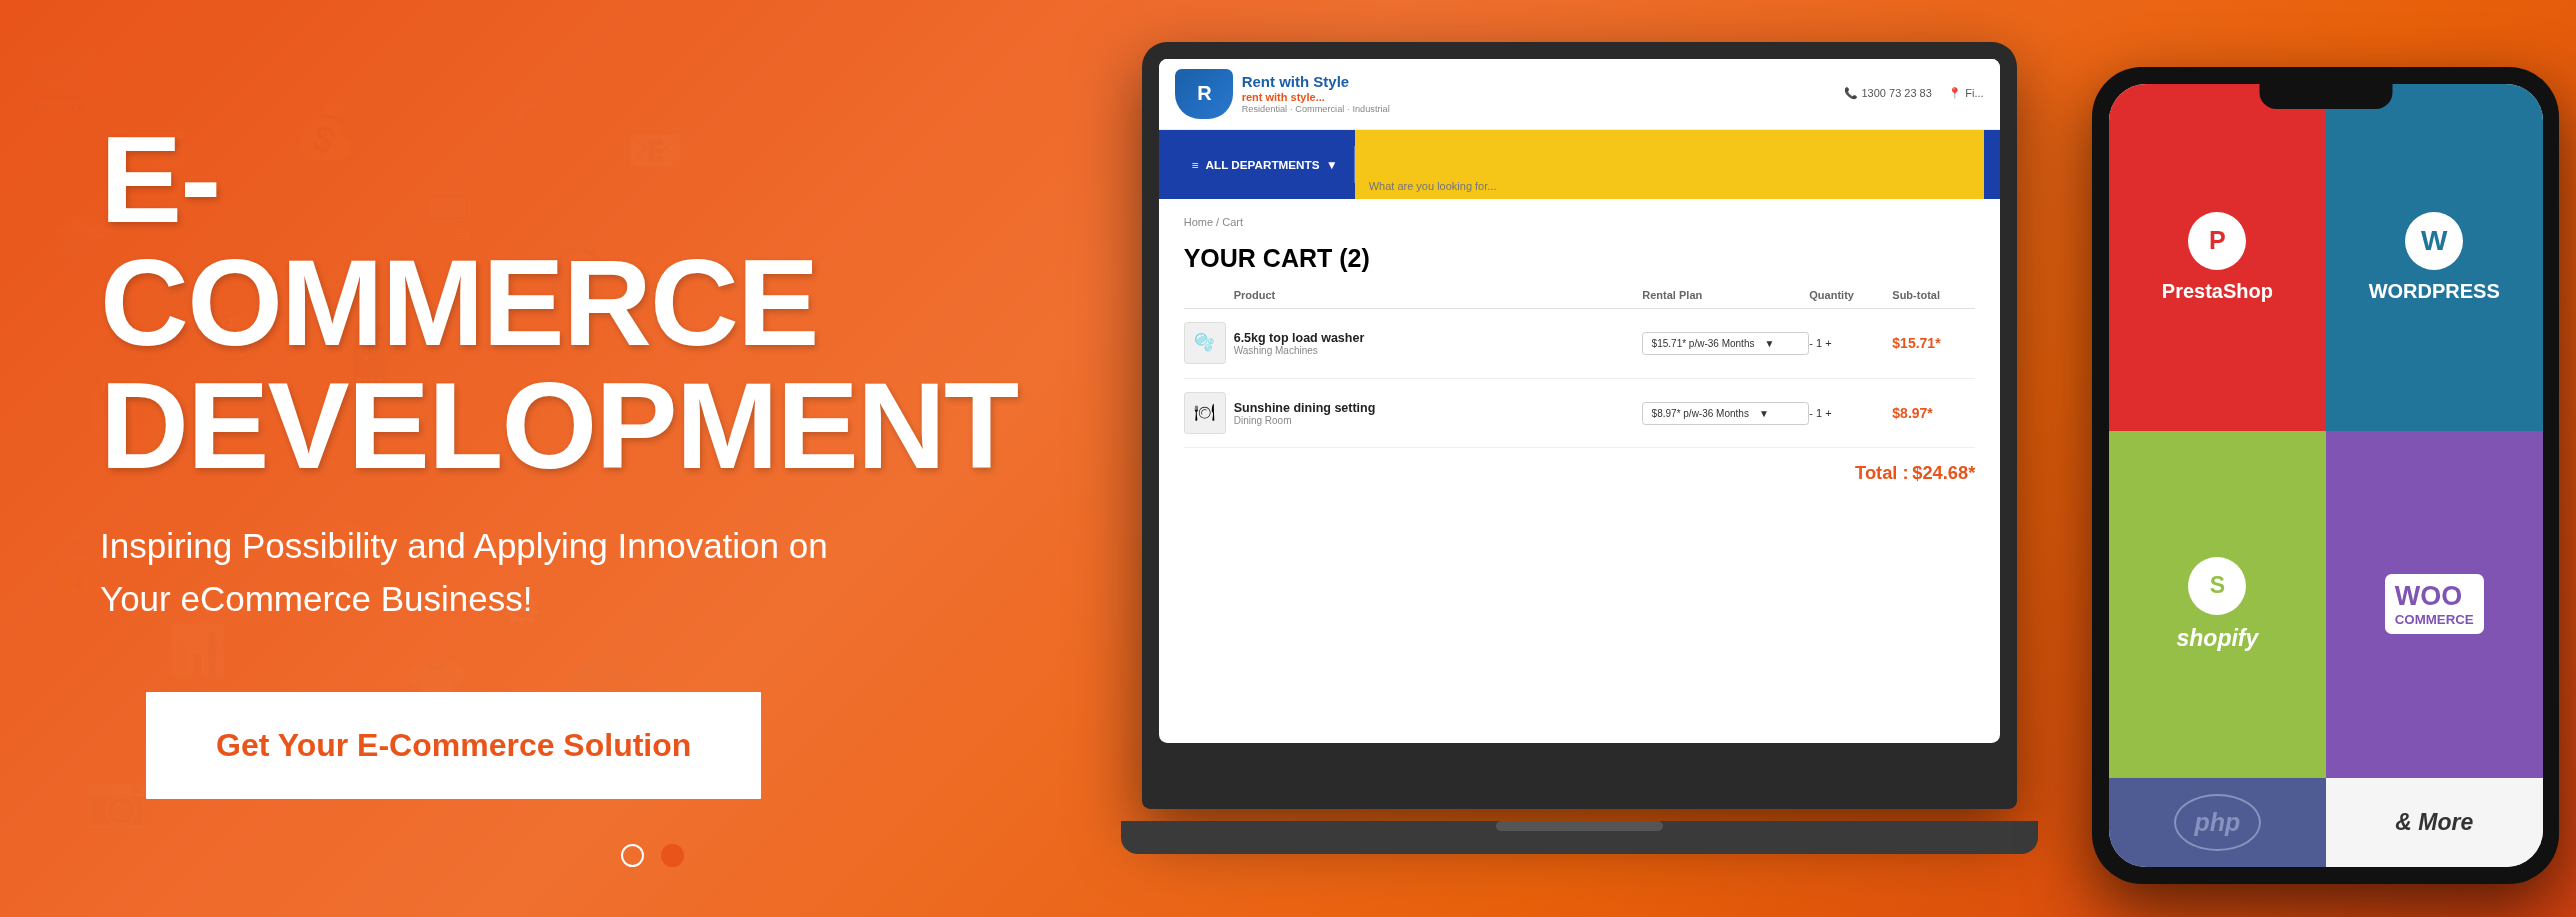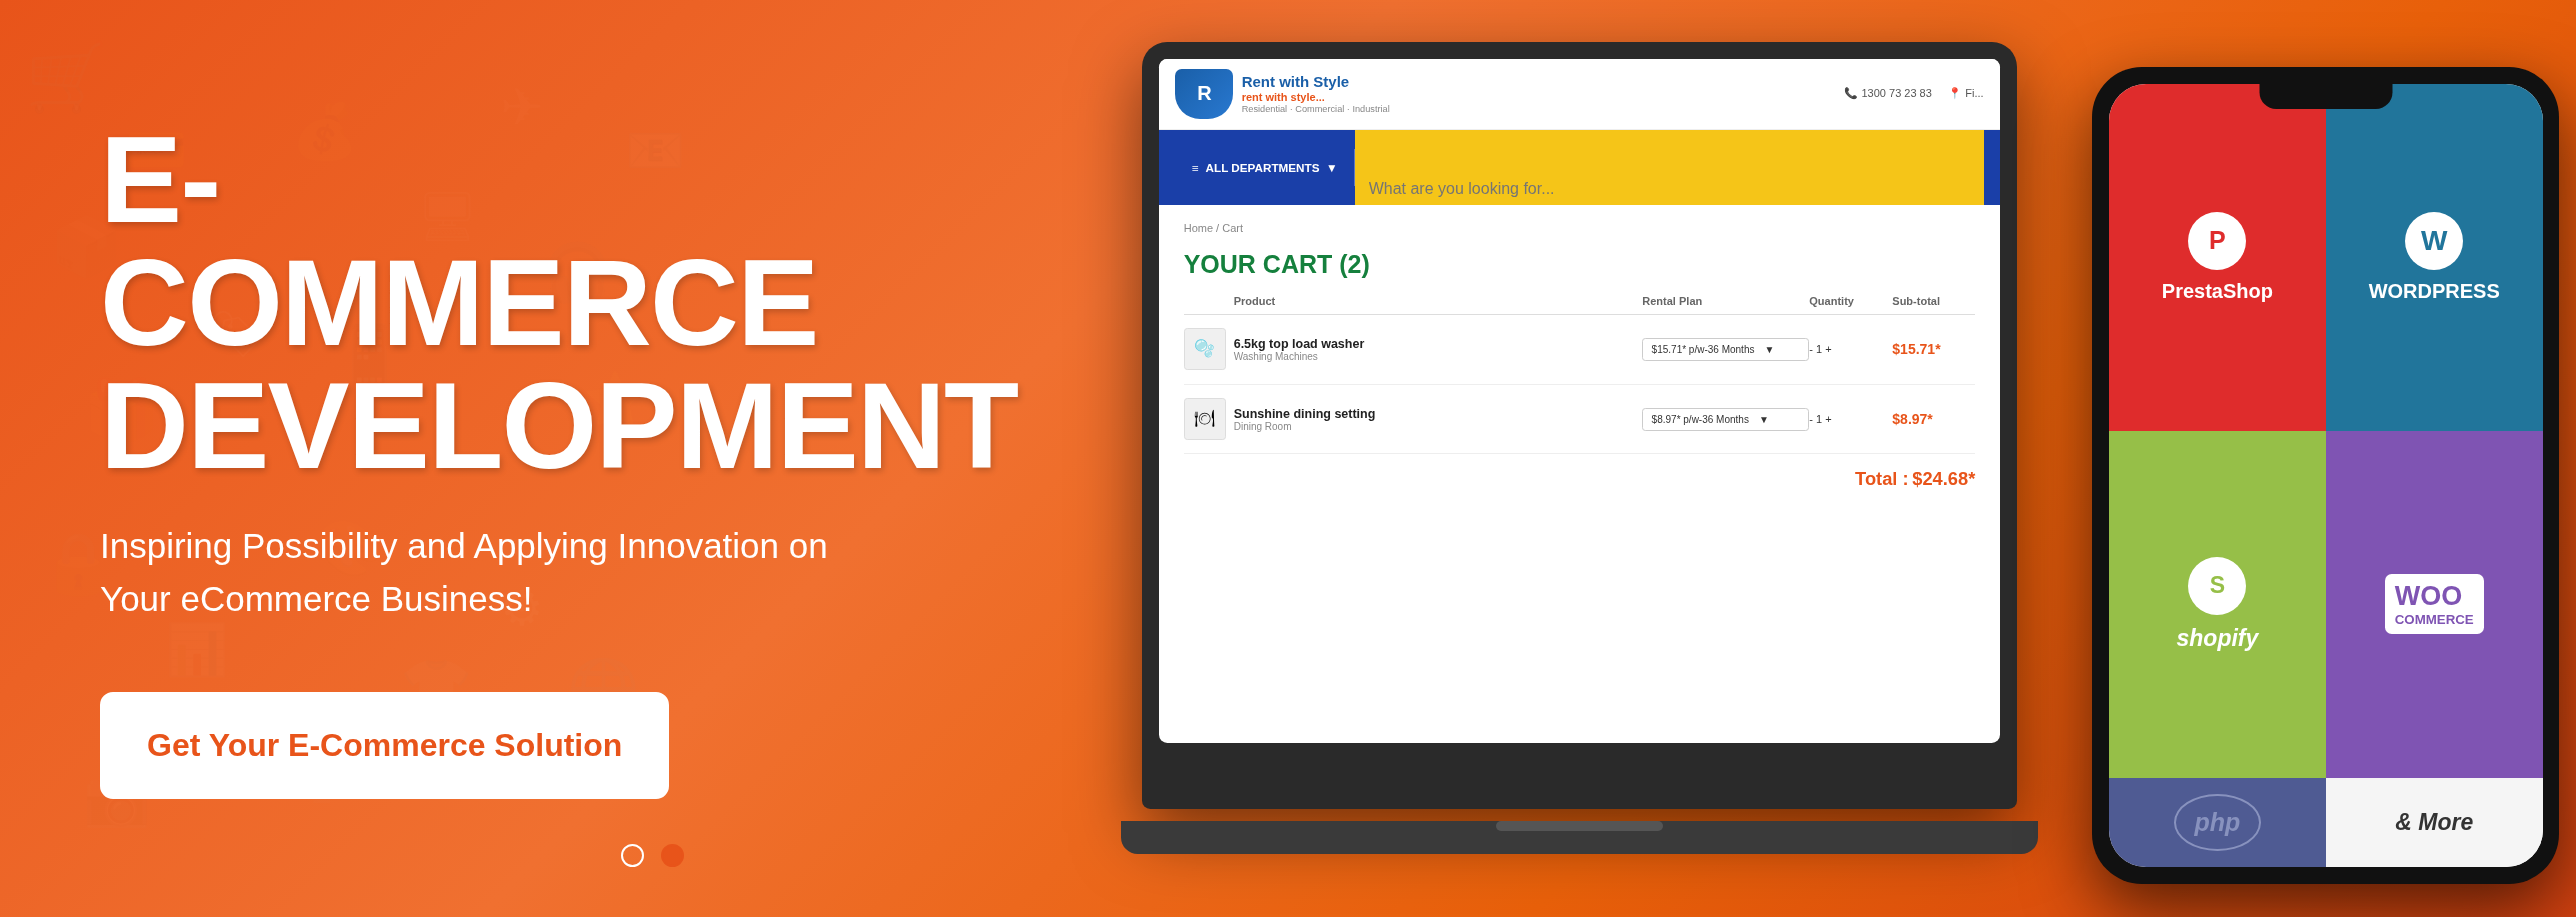"What are you looking for..." input { font-size: 16px -> 11px }
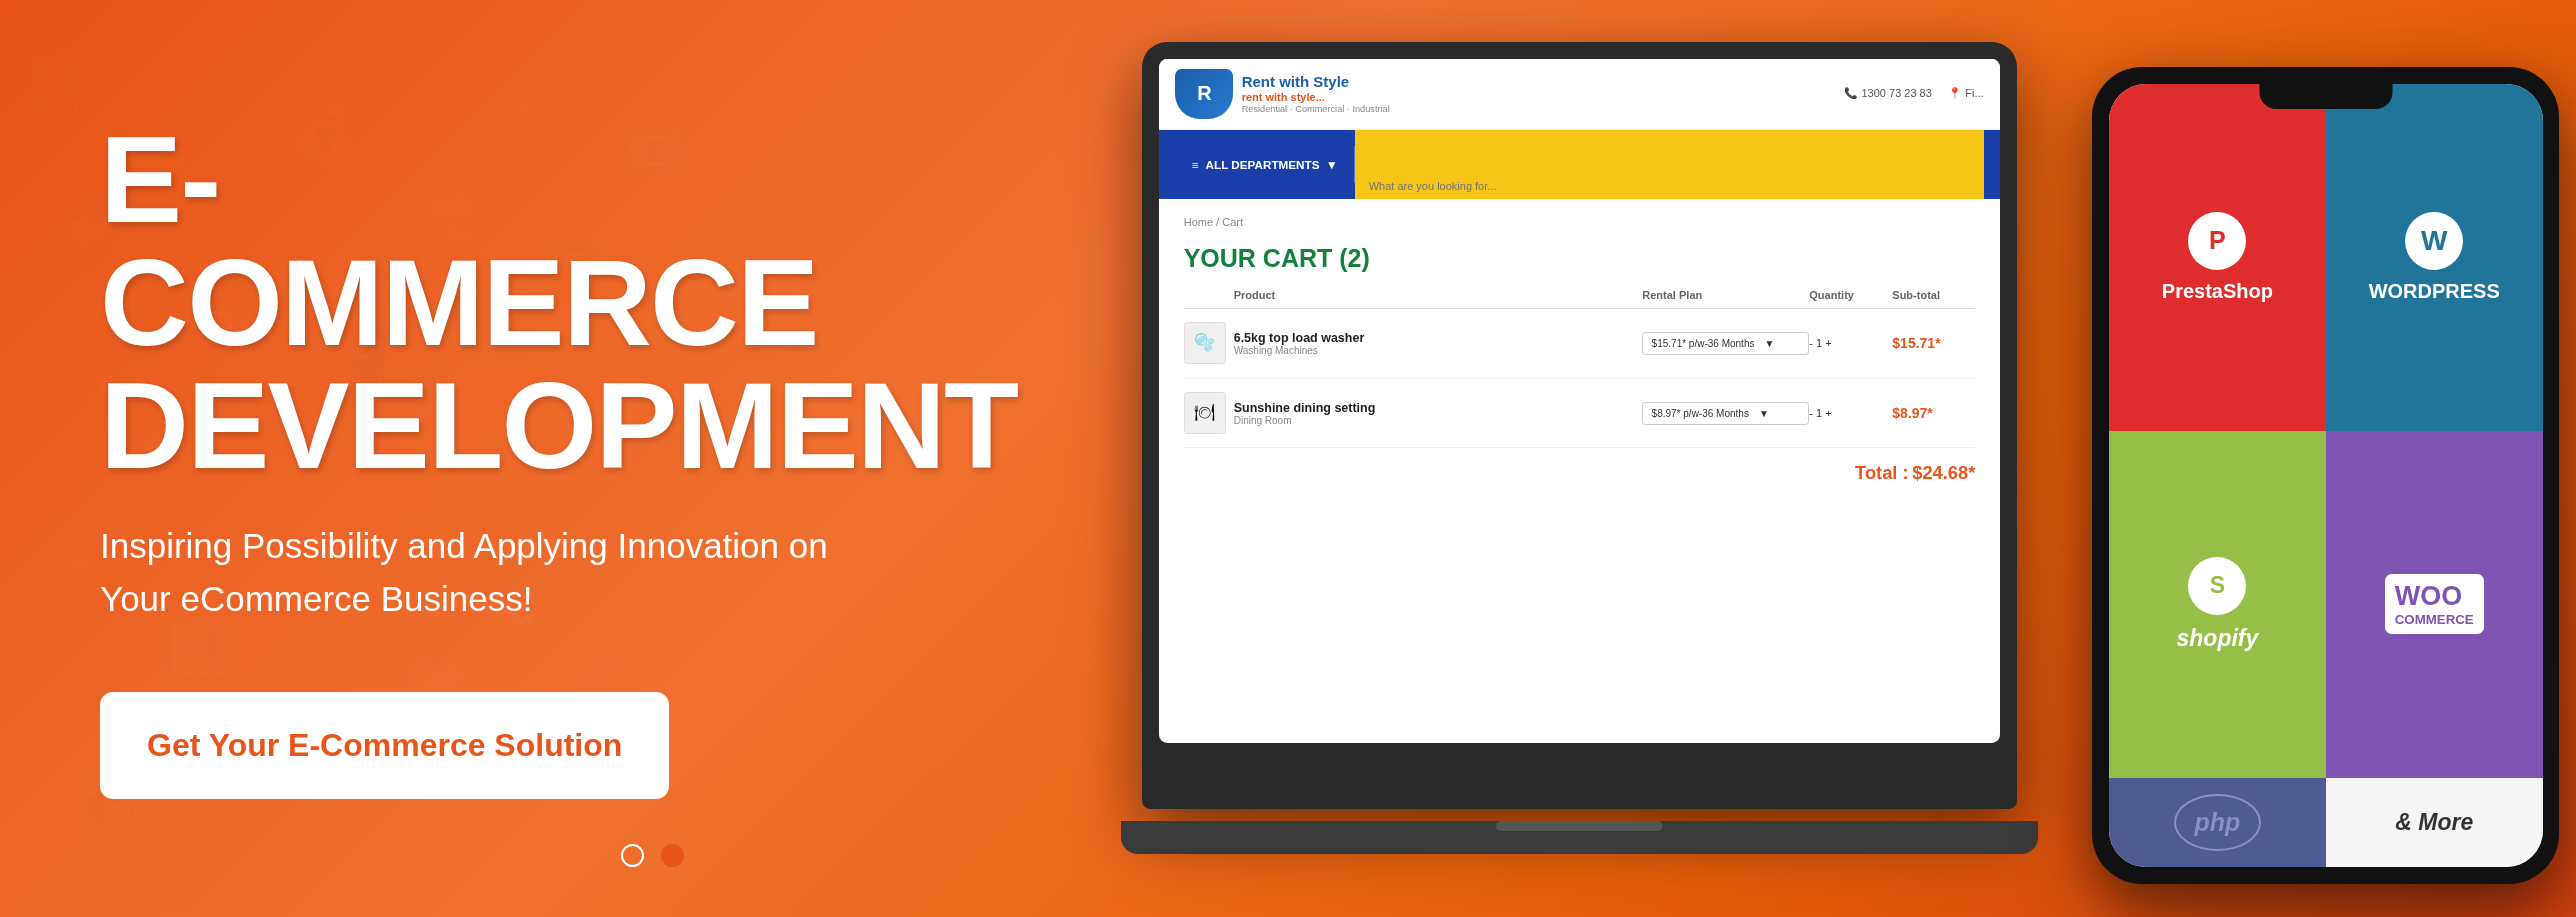"YOUR CART (2)" .cart-title { color: #15803d -> #000000 }
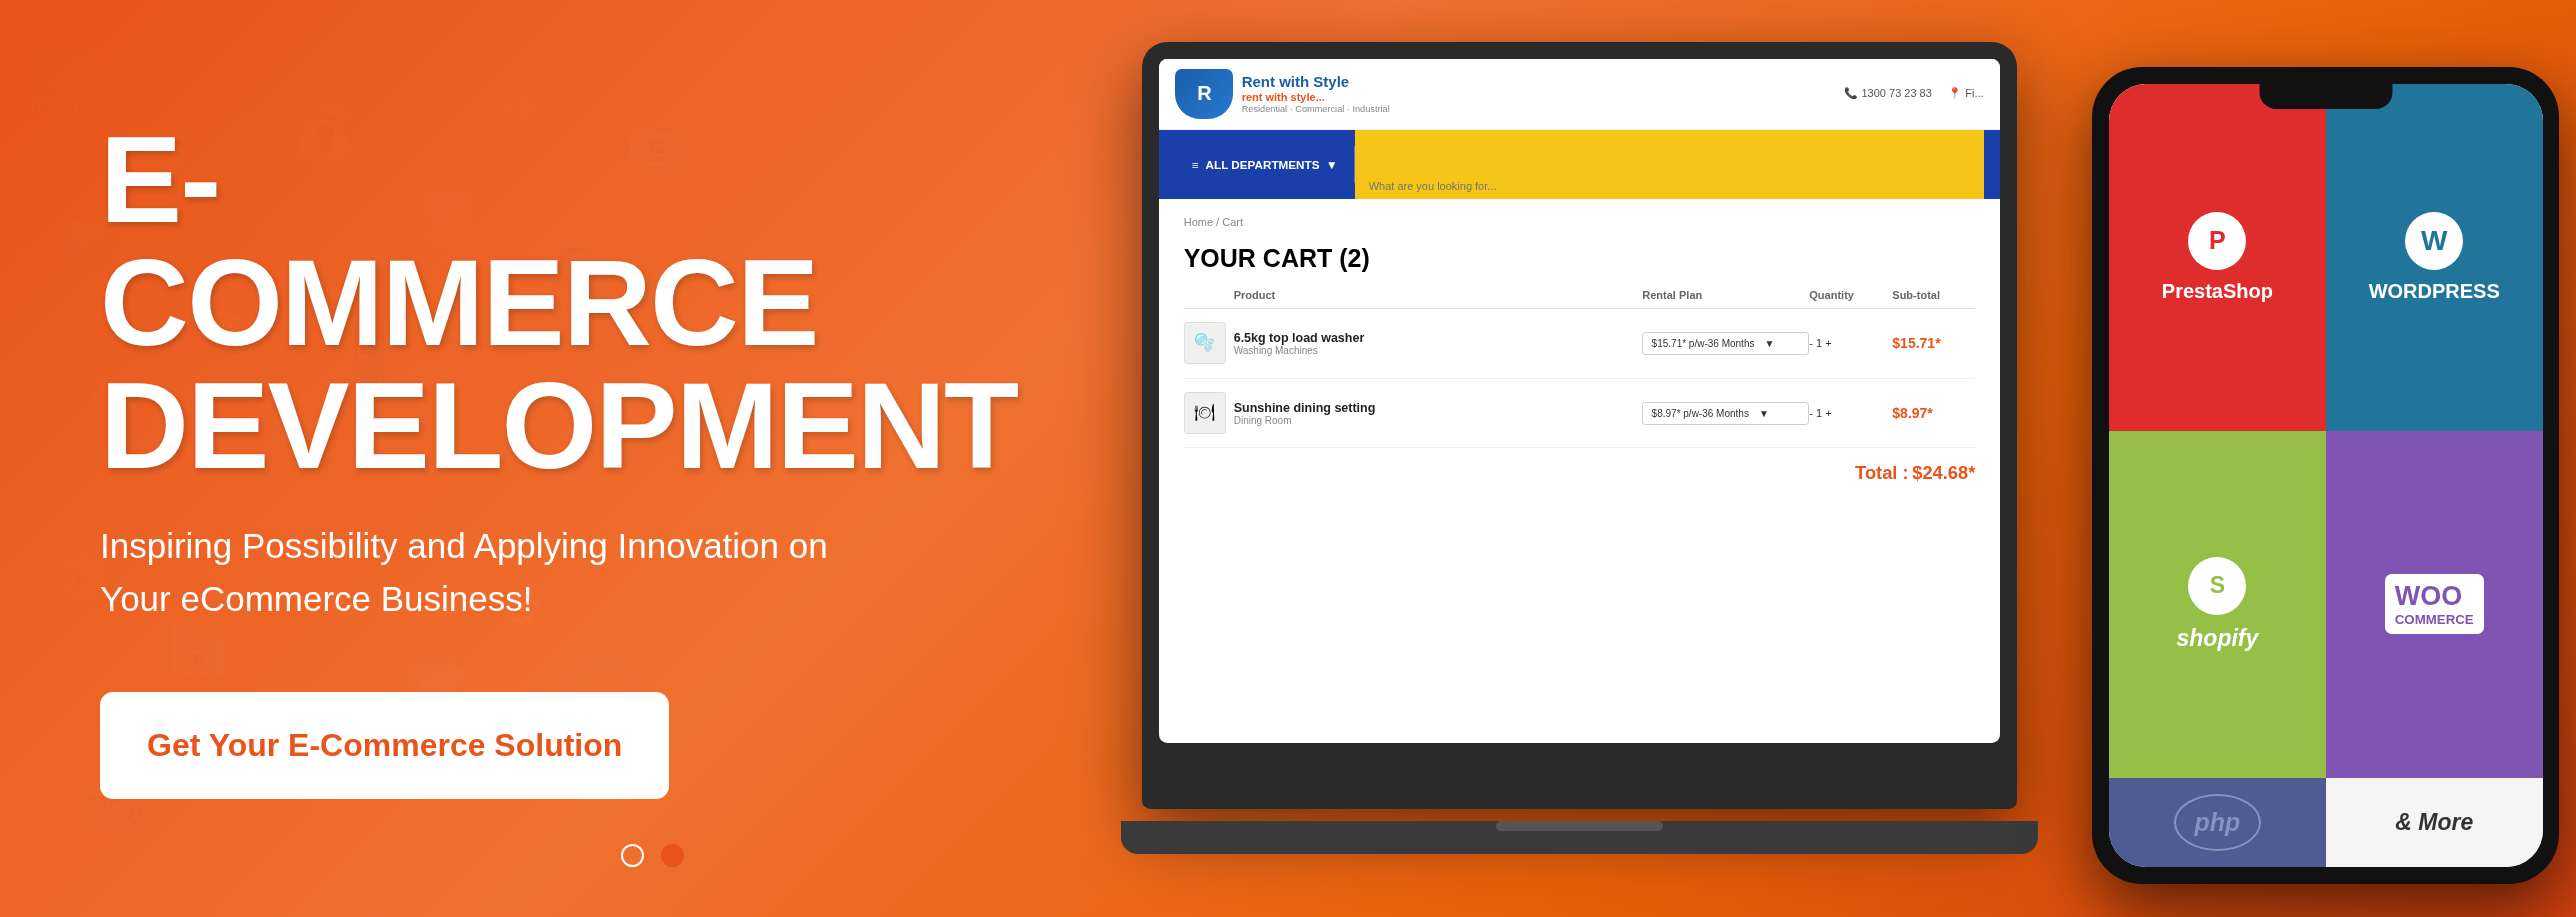"Get Your E-Commerce Solution" .cta-button { border-radius: 13px -> 1px; margin-left: none -> 46px; padding: 32px 44px -> 32px 67px }
